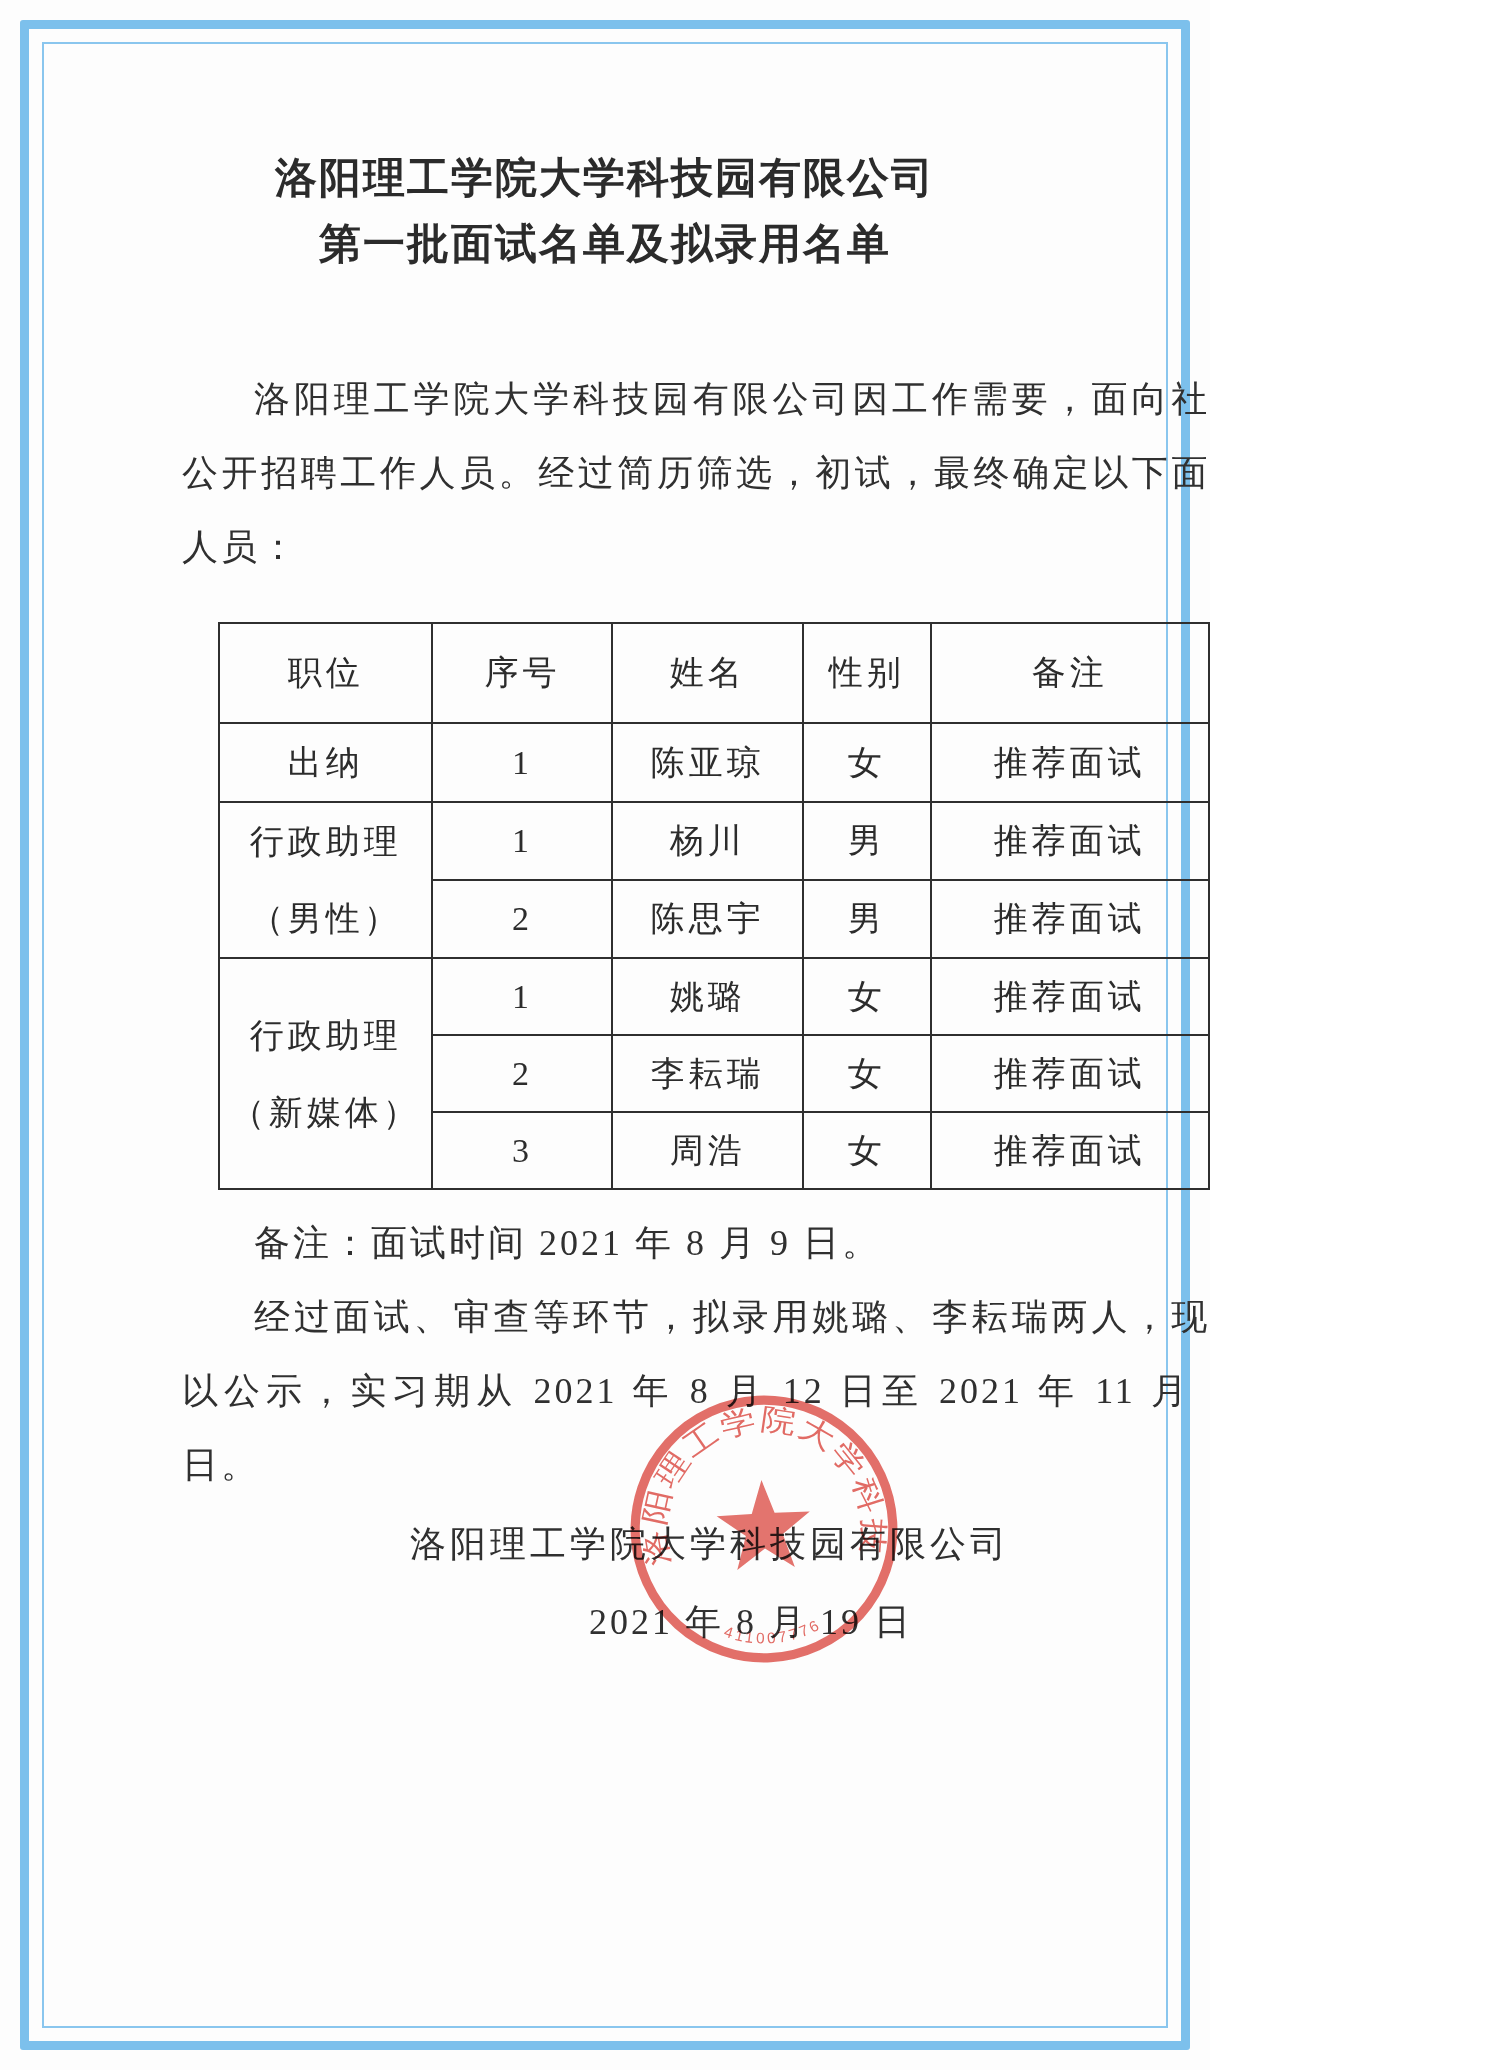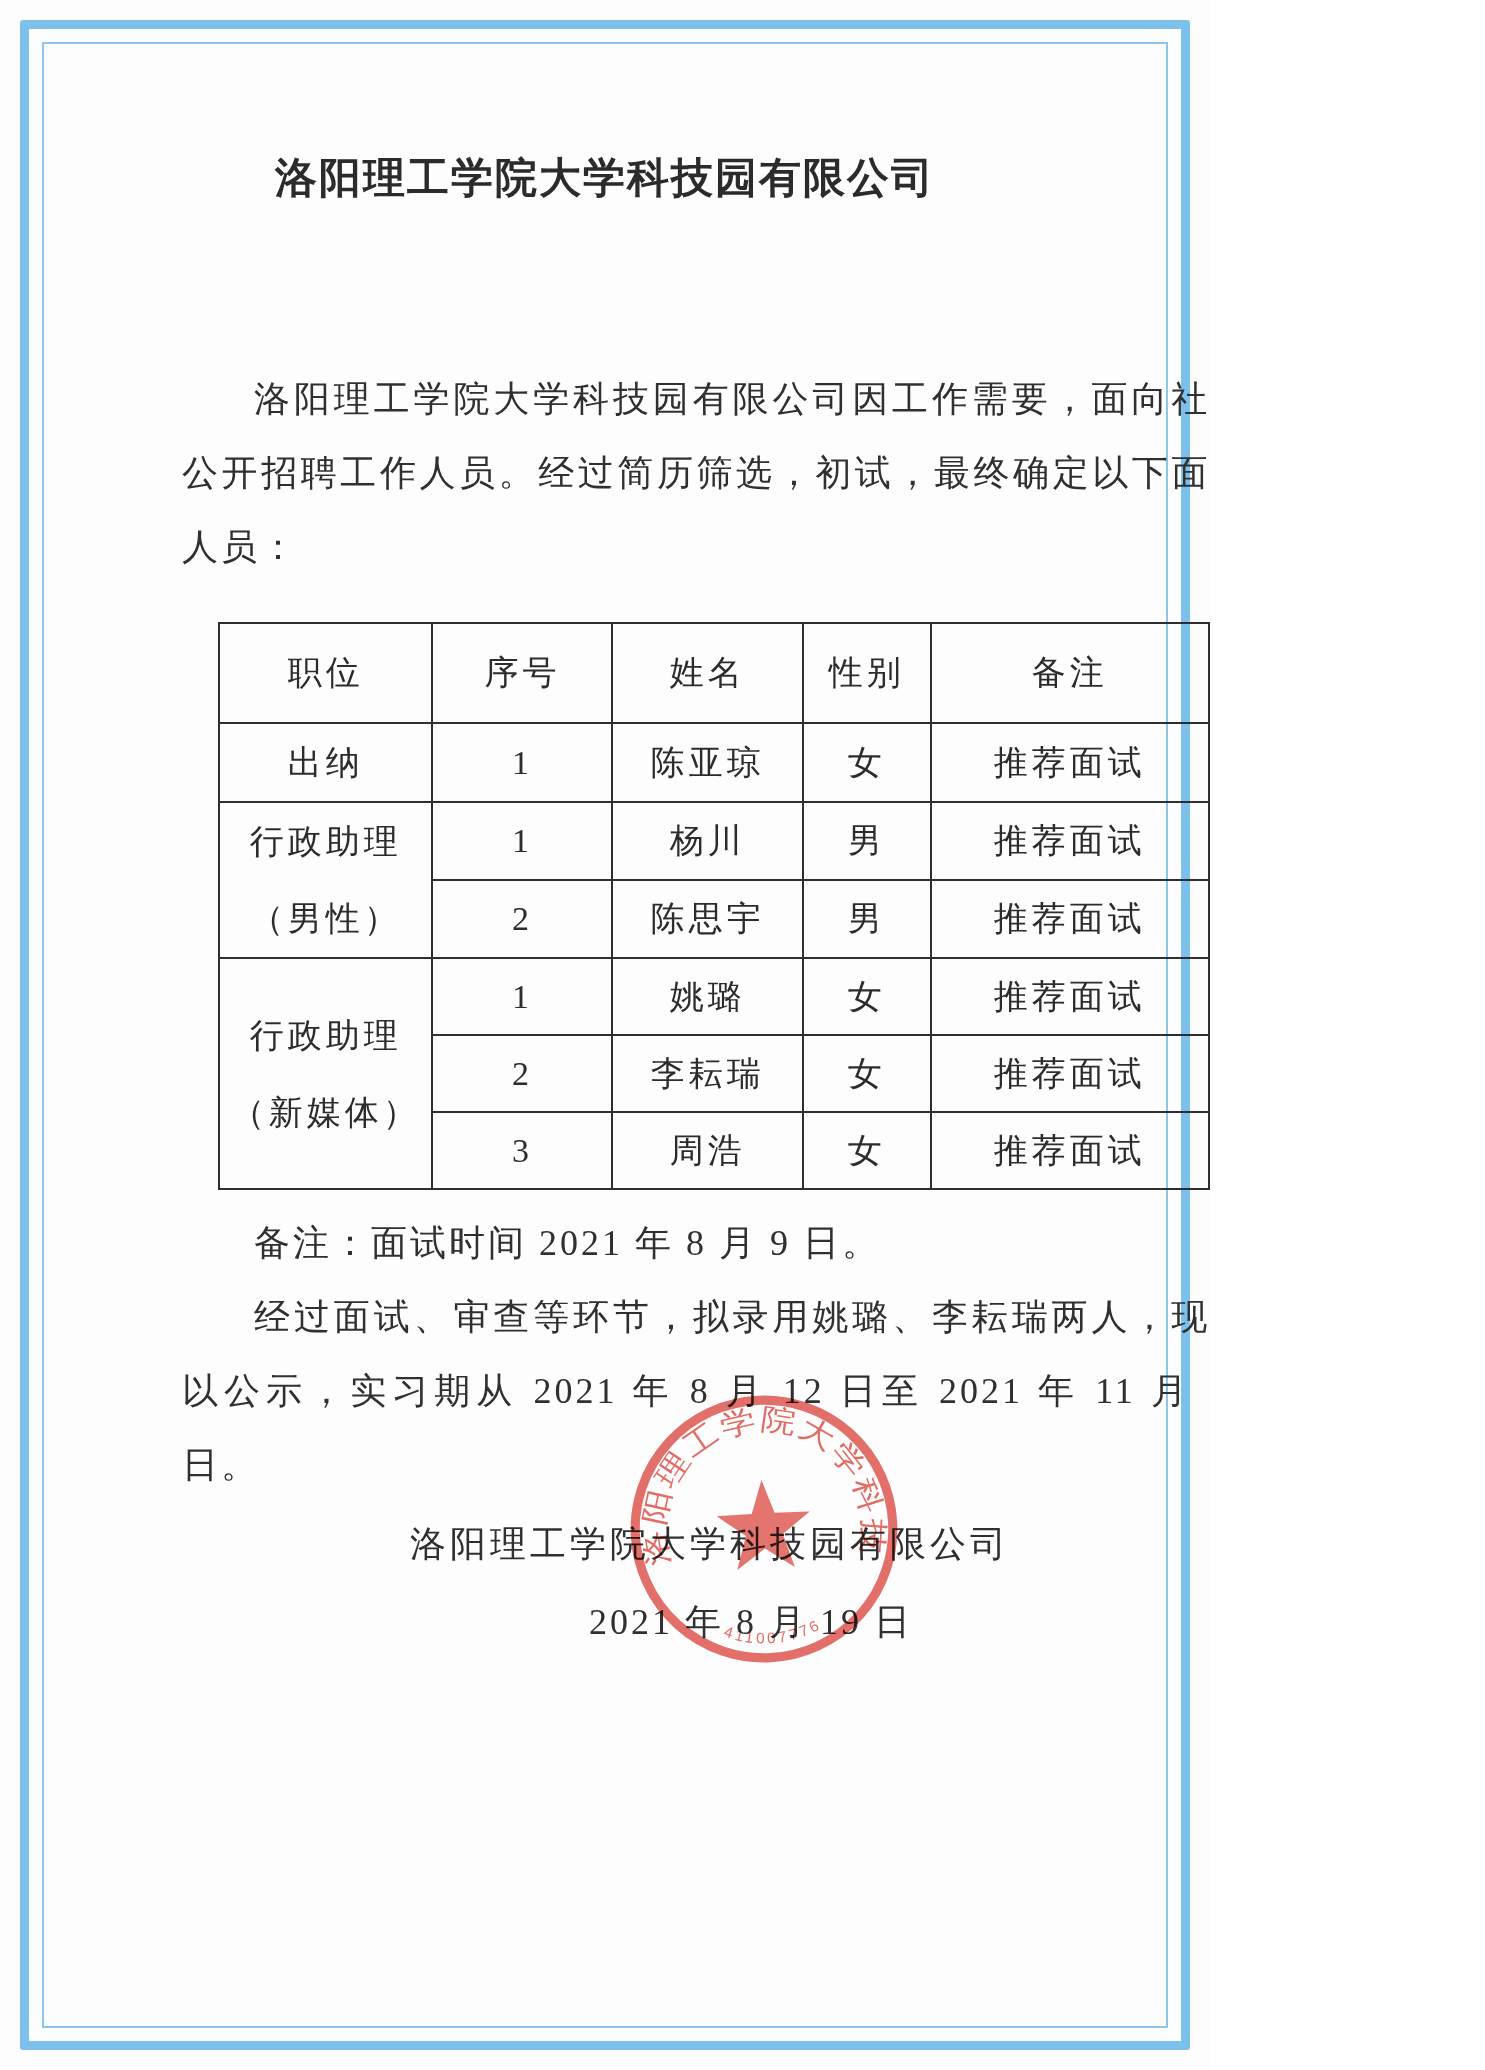"第一批面试名单及拟录用名单" div.title { html: none -> <div>第一批面试名单及拟录用名单</div> }
